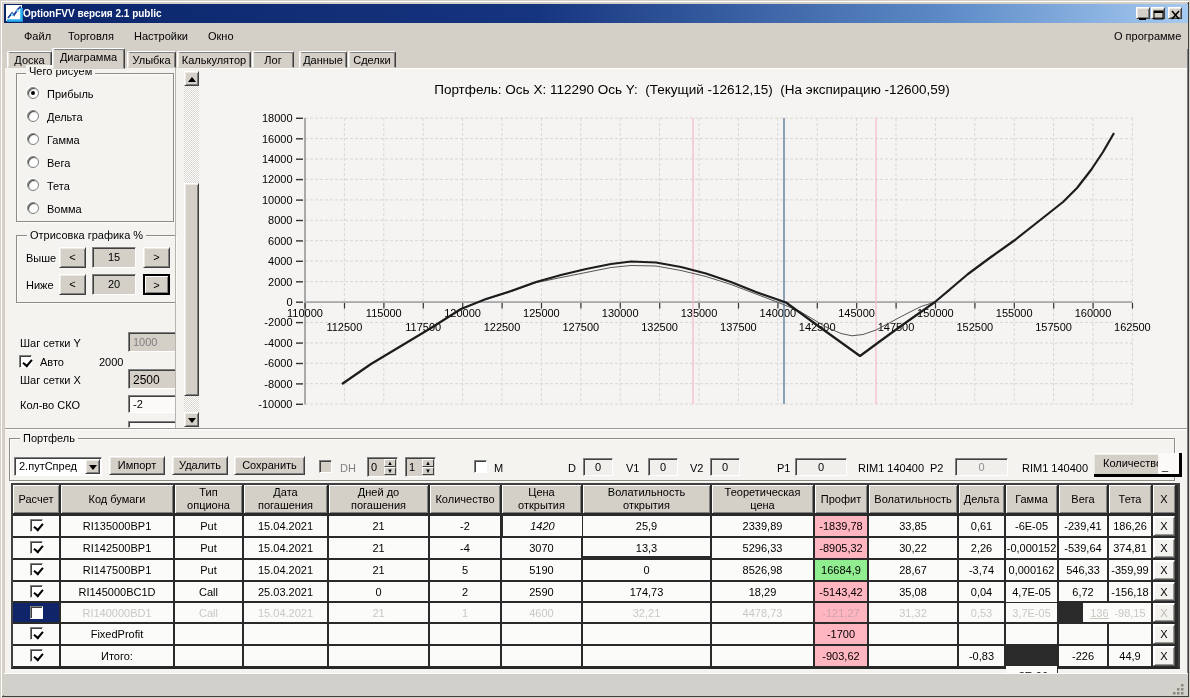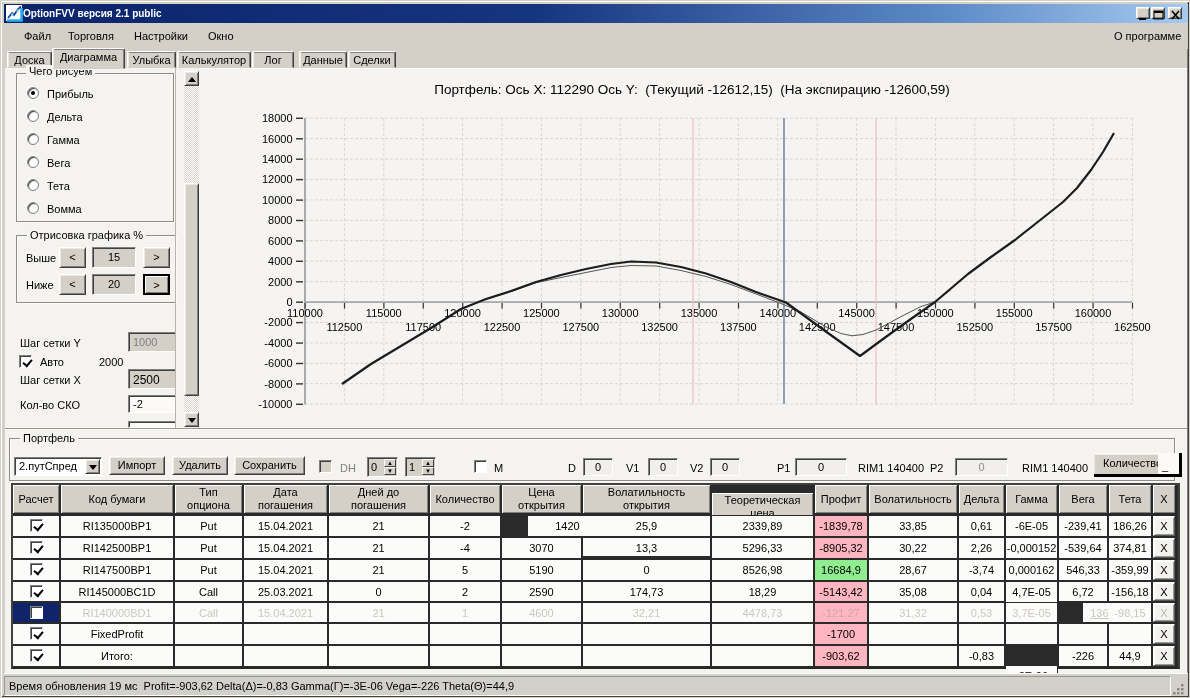"Теоретическая" div.abs { margin-top: 8px -> none }
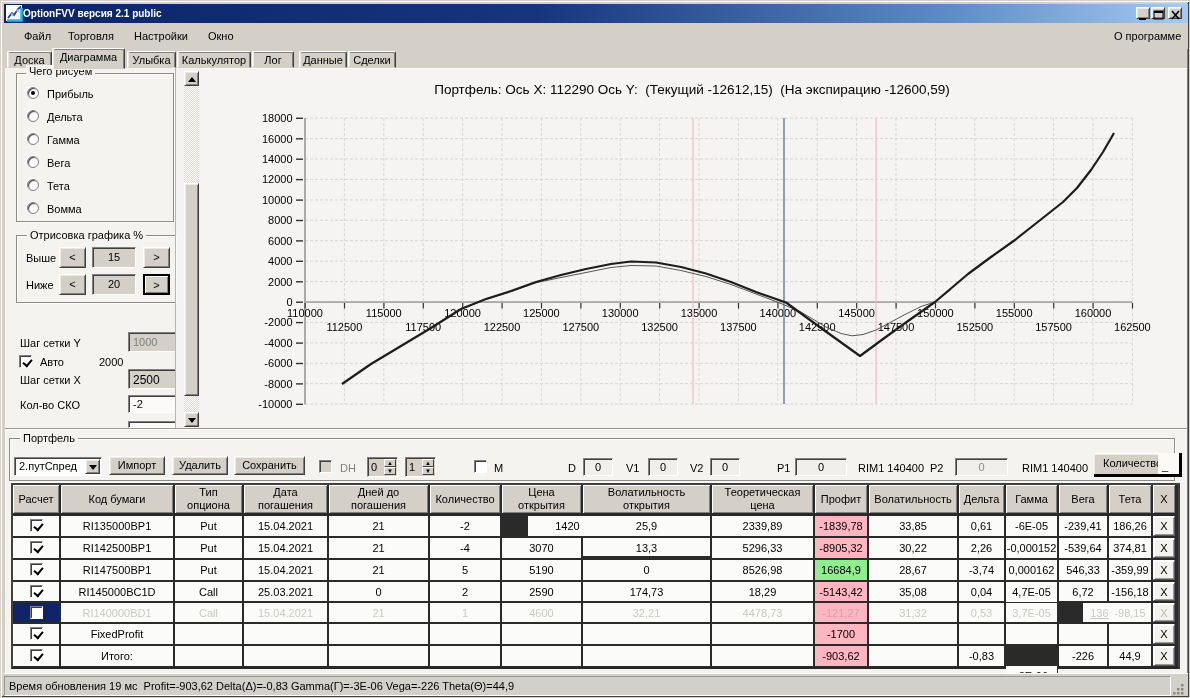"1420" div.abs { font-style: none -> italic; left: 515px -> 490px }
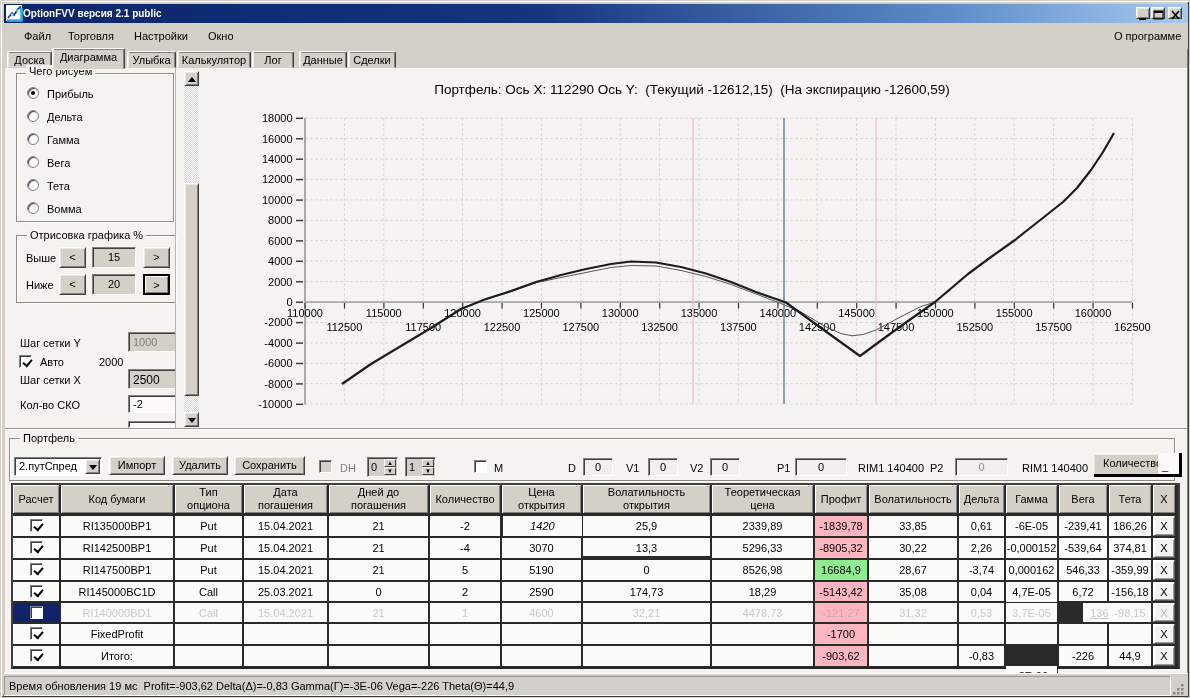"Время обновления 19 мс Profit=-903,62" div.abs { html: <div>Время обновления 19 мс&nbsp;&nbsp;Profit=-903,62 Delta(Δ)=-0,83 Gamma(Г)=-3E-06 Vega=-226 Theta(Θ)=44,9</div> -> none }
